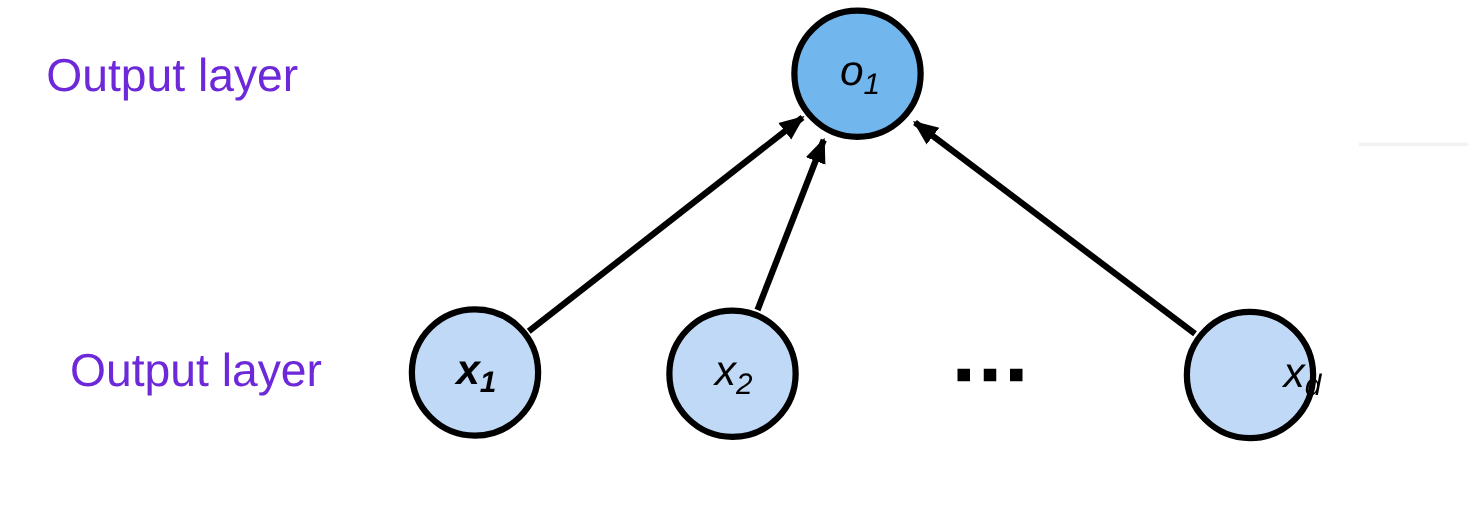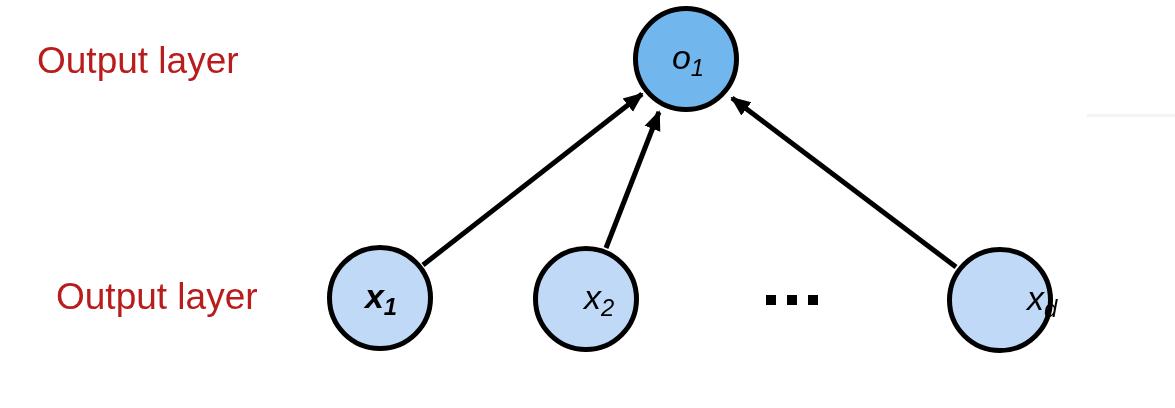"Output layer" .layer-label { color: #b91c1c -> #6d28d9 }
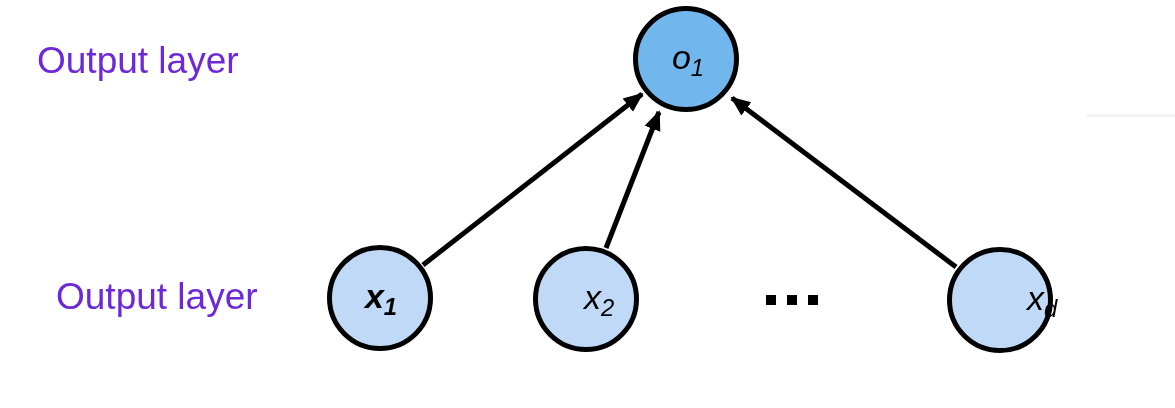"x2" .node-label.x2 { left: 599px -> 587px }
